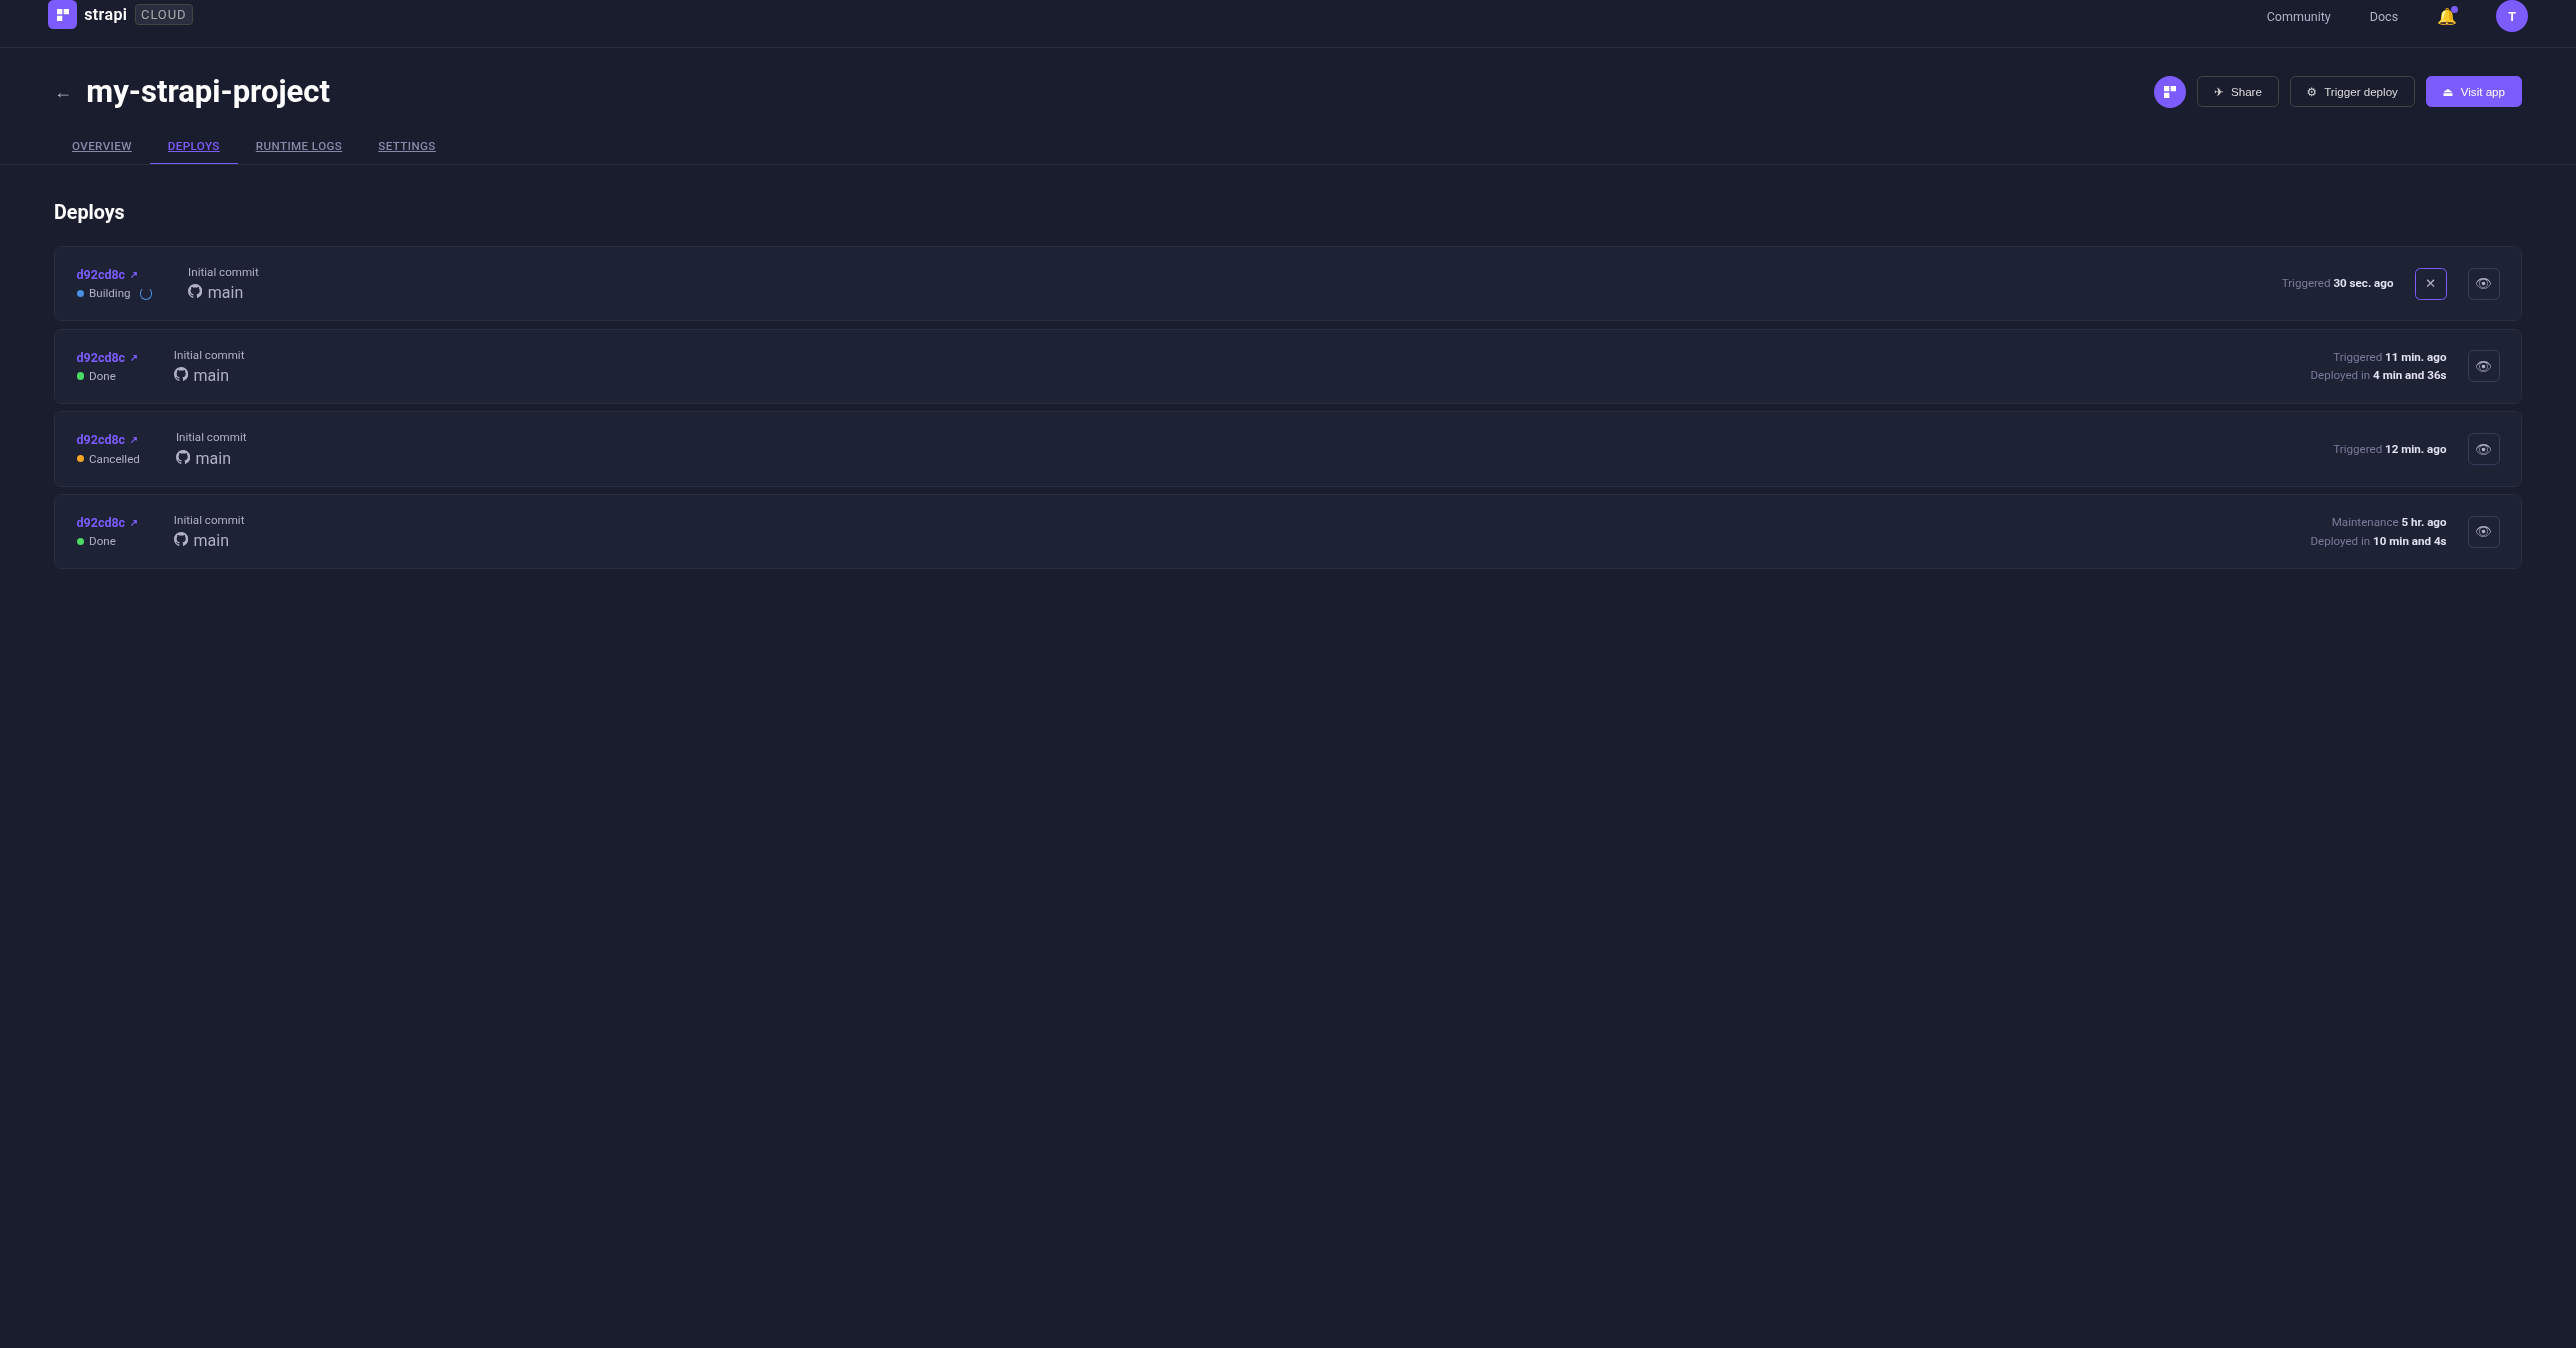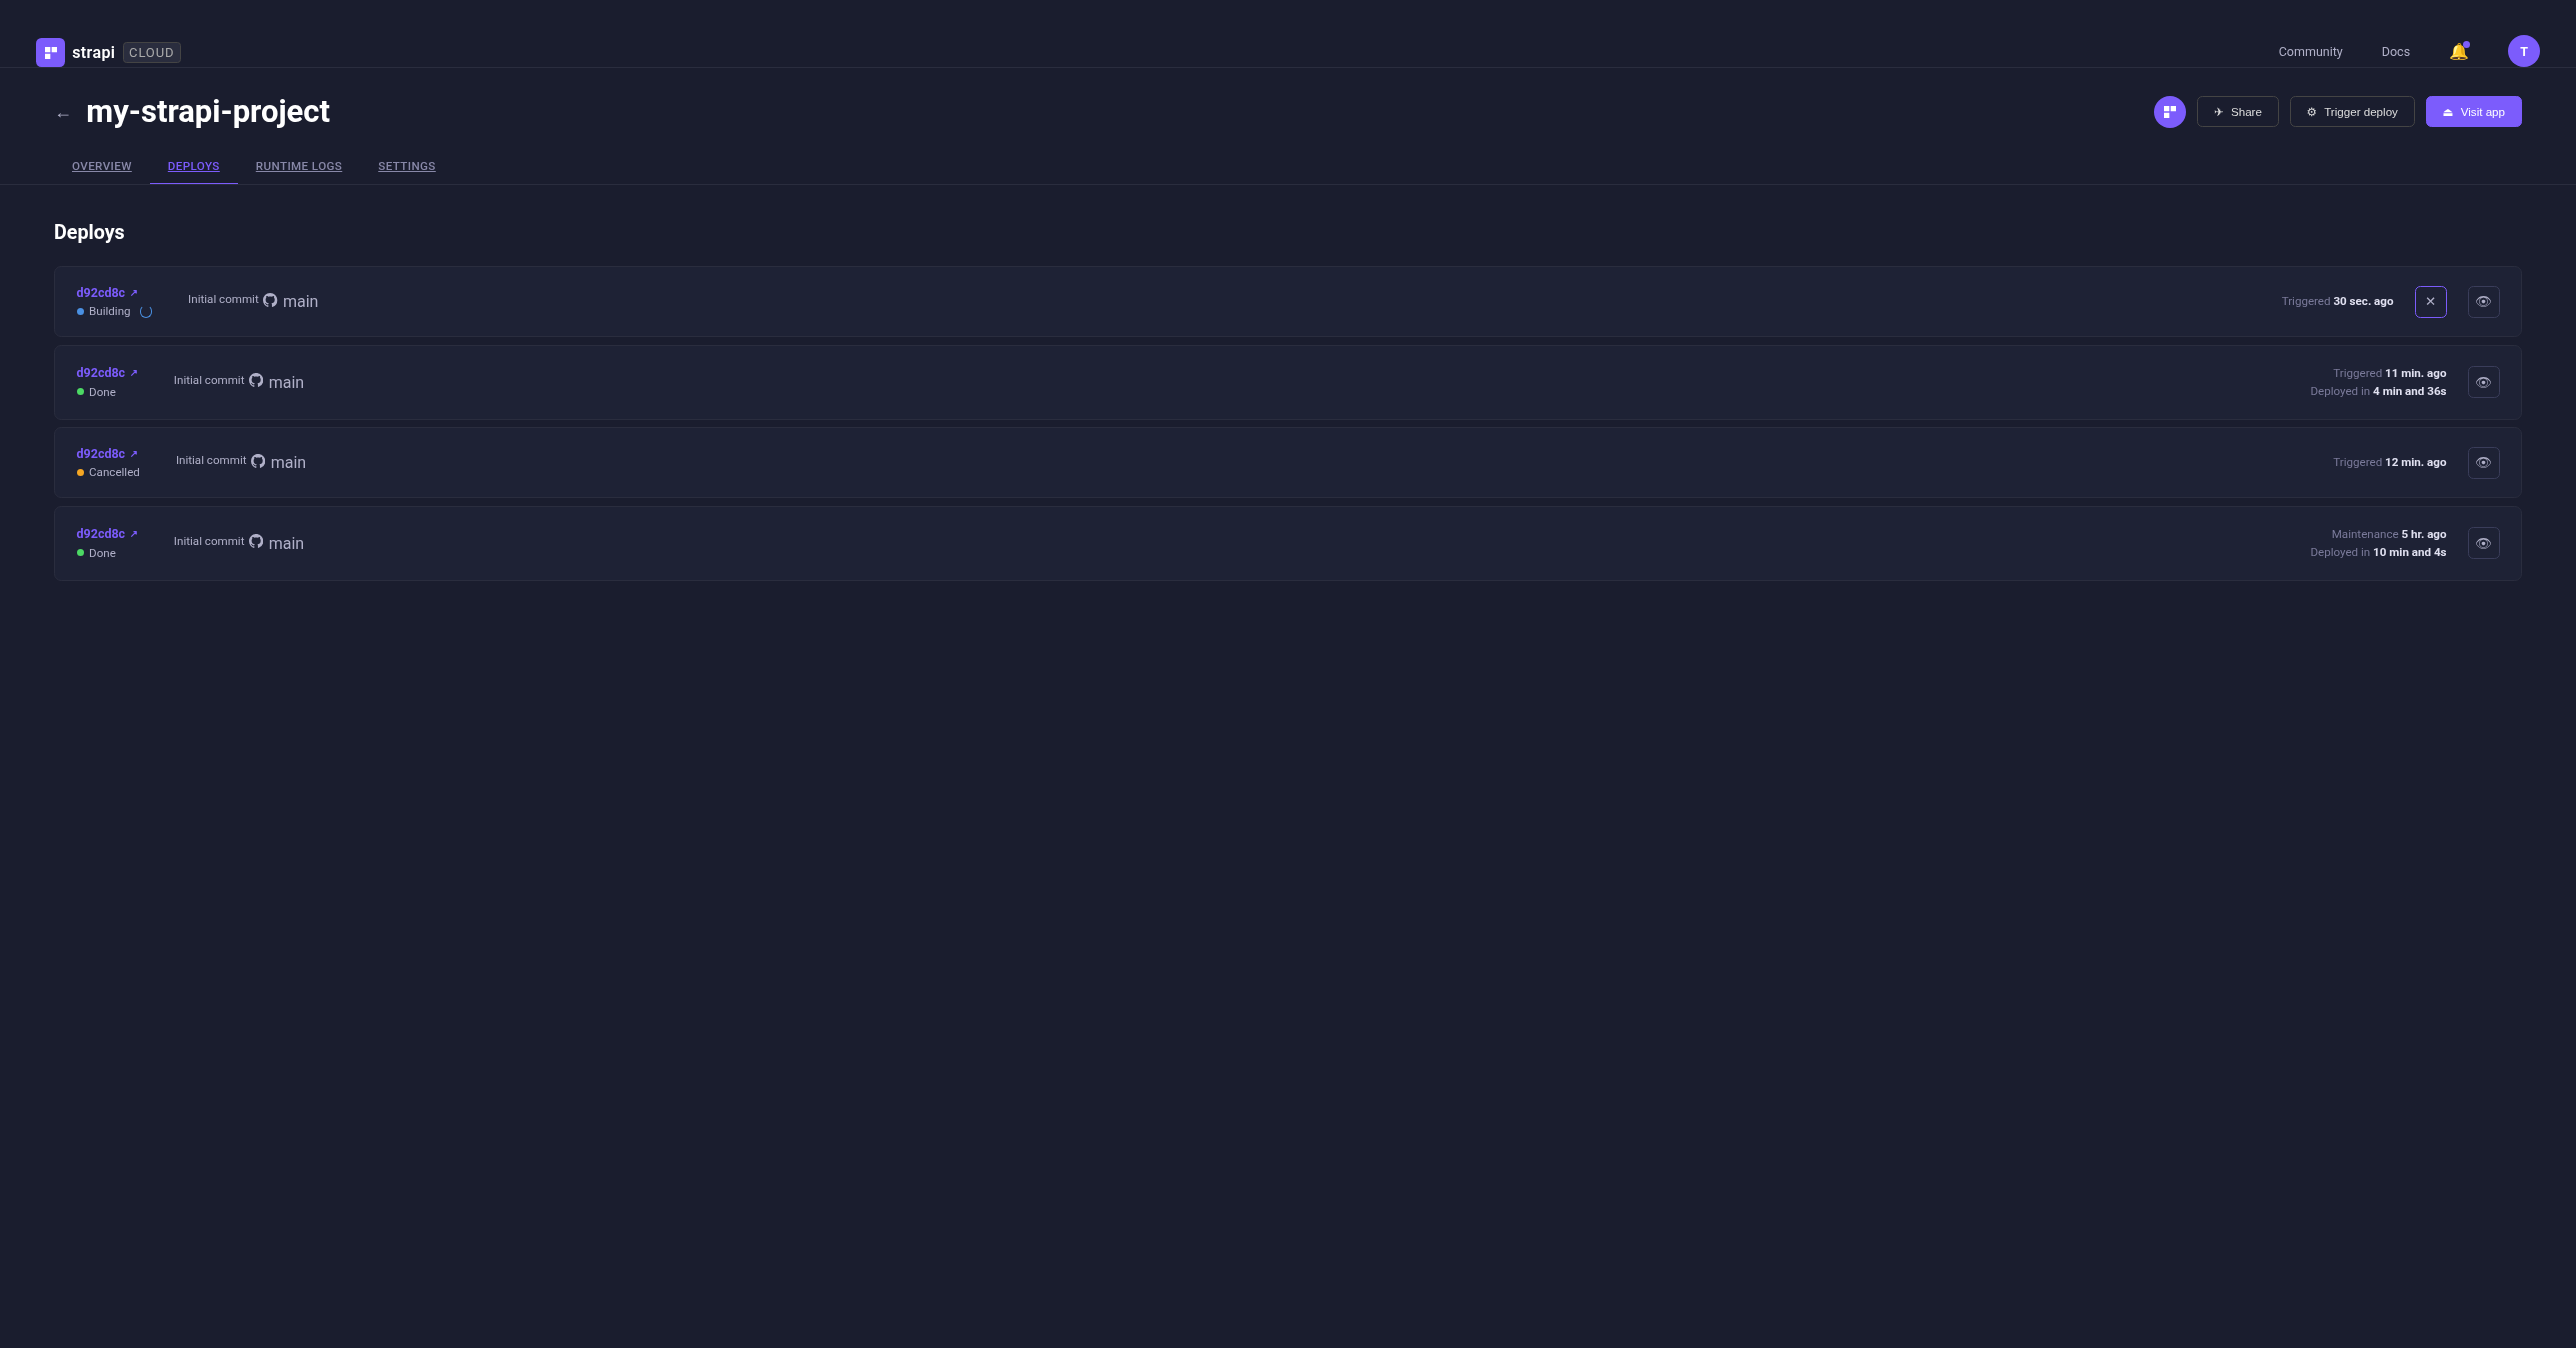"strapi" .topnav { align-items: flex-end -> flex-start; height: 68px -> 48px; padding: 0 36px -> 0 48px }
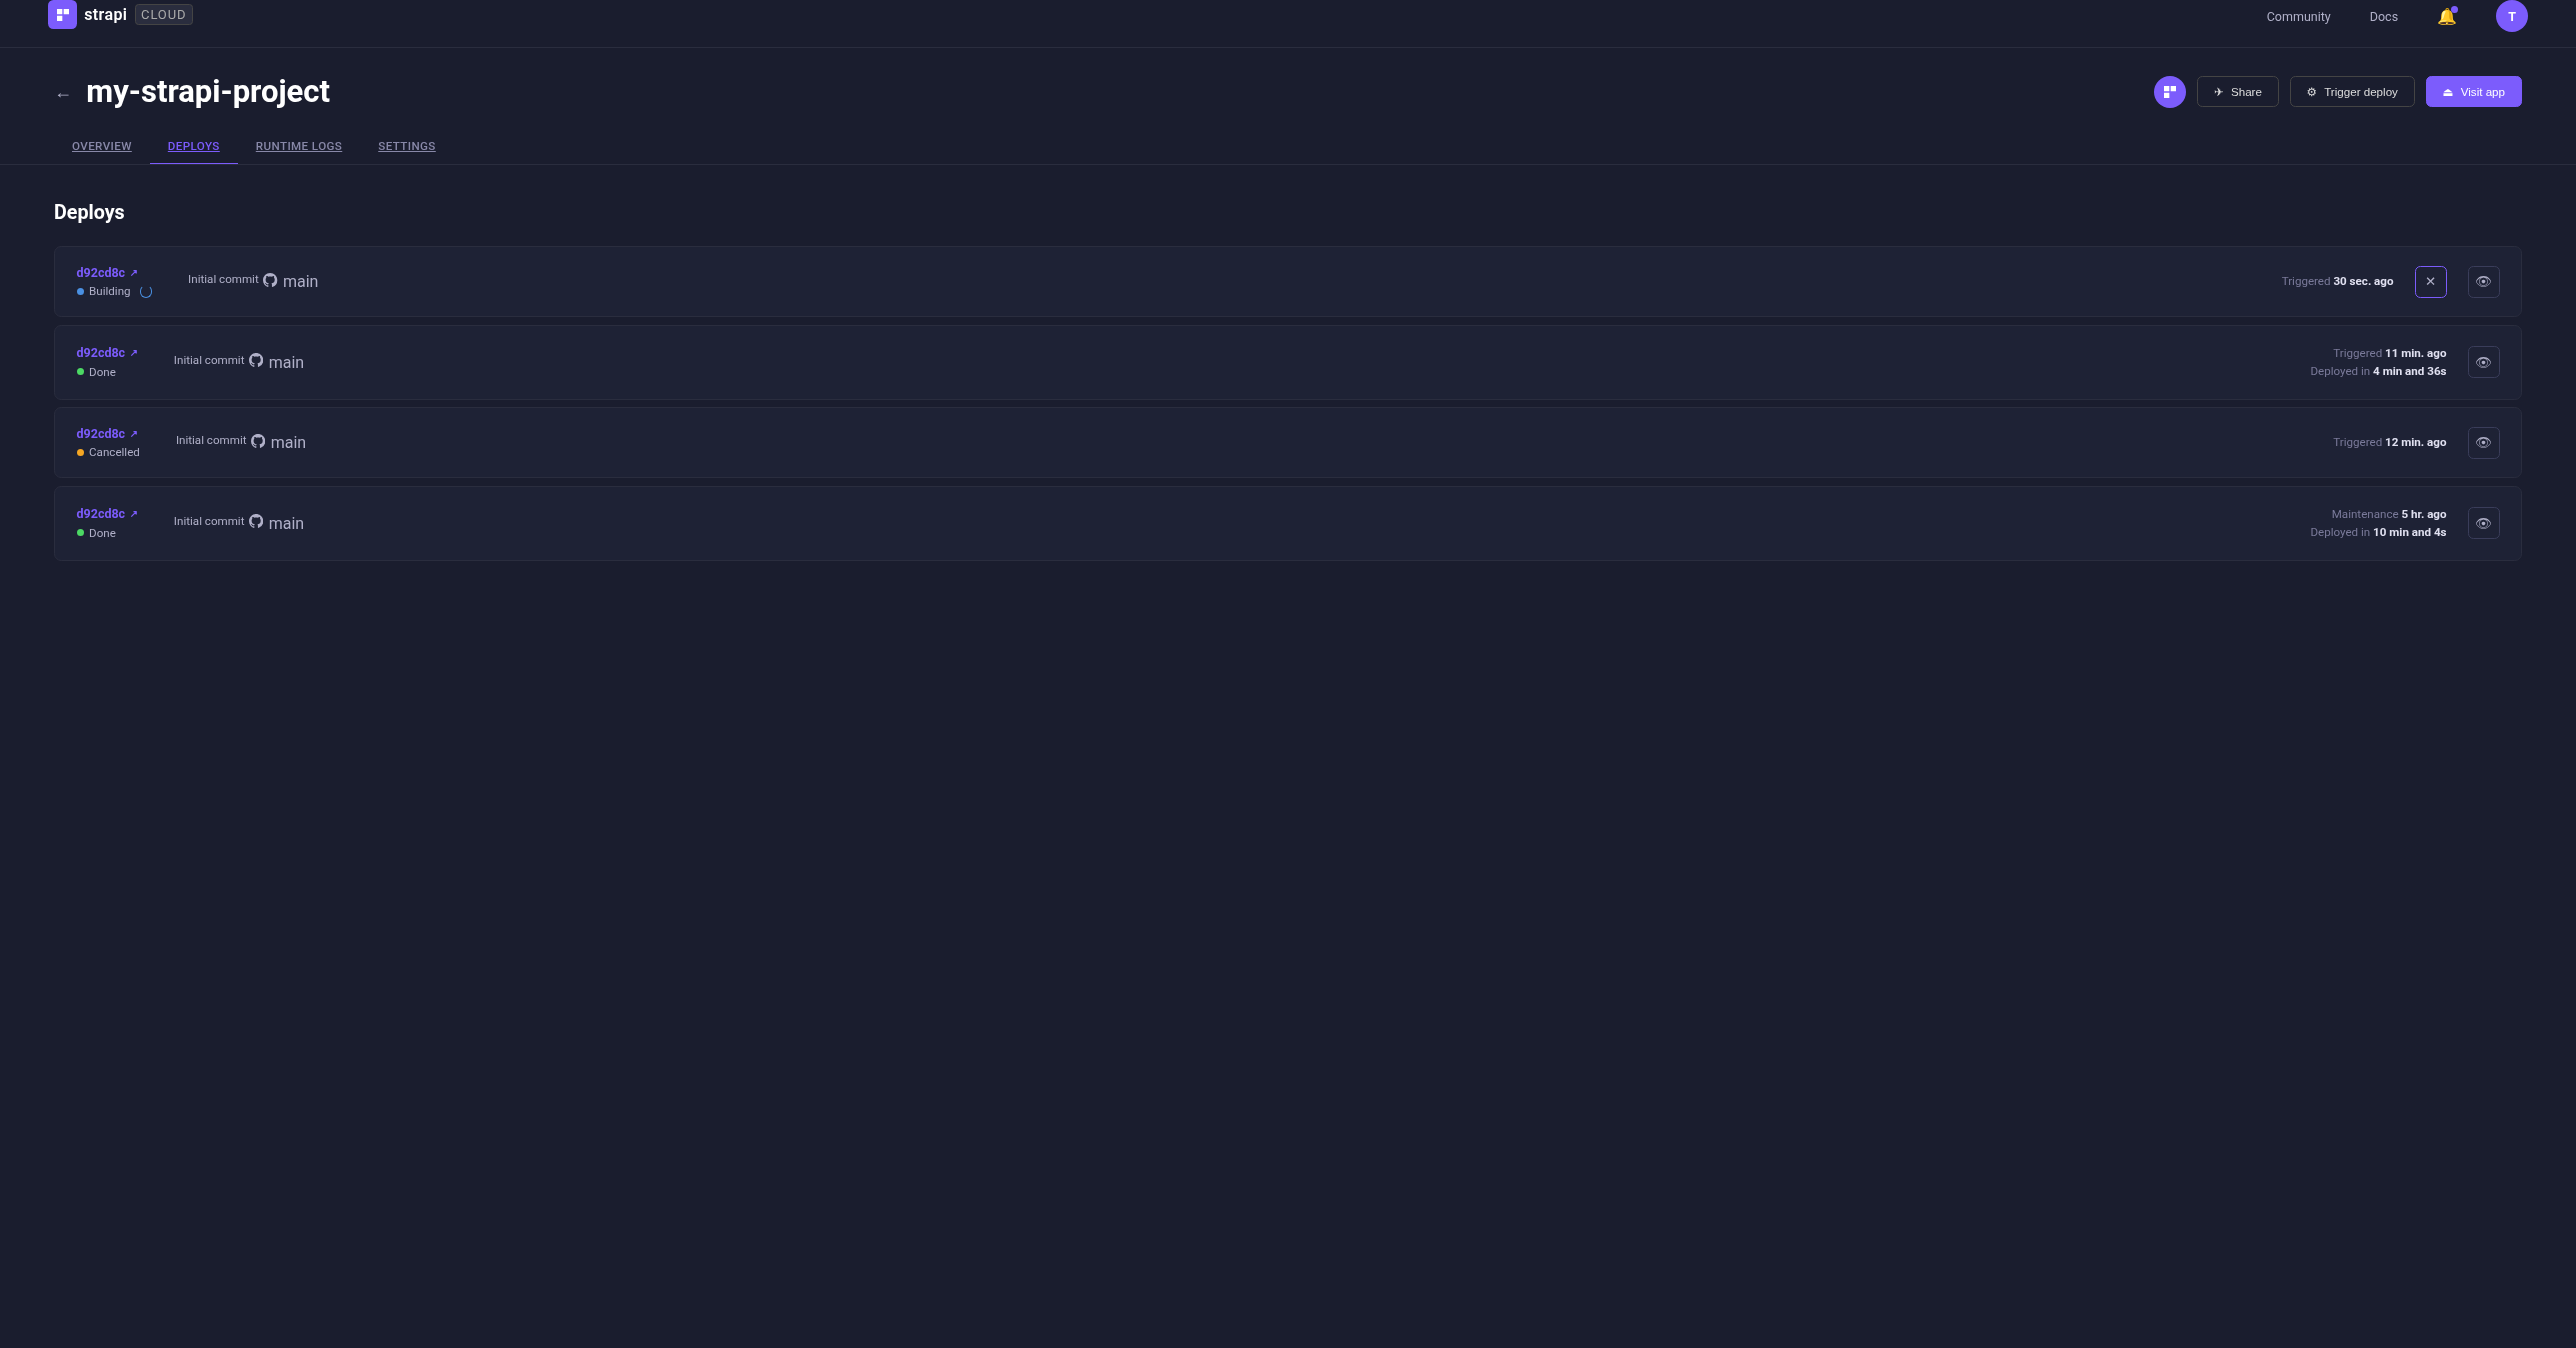"Initial commit" .deploy-commit-block { flex-direction: row -> column }
